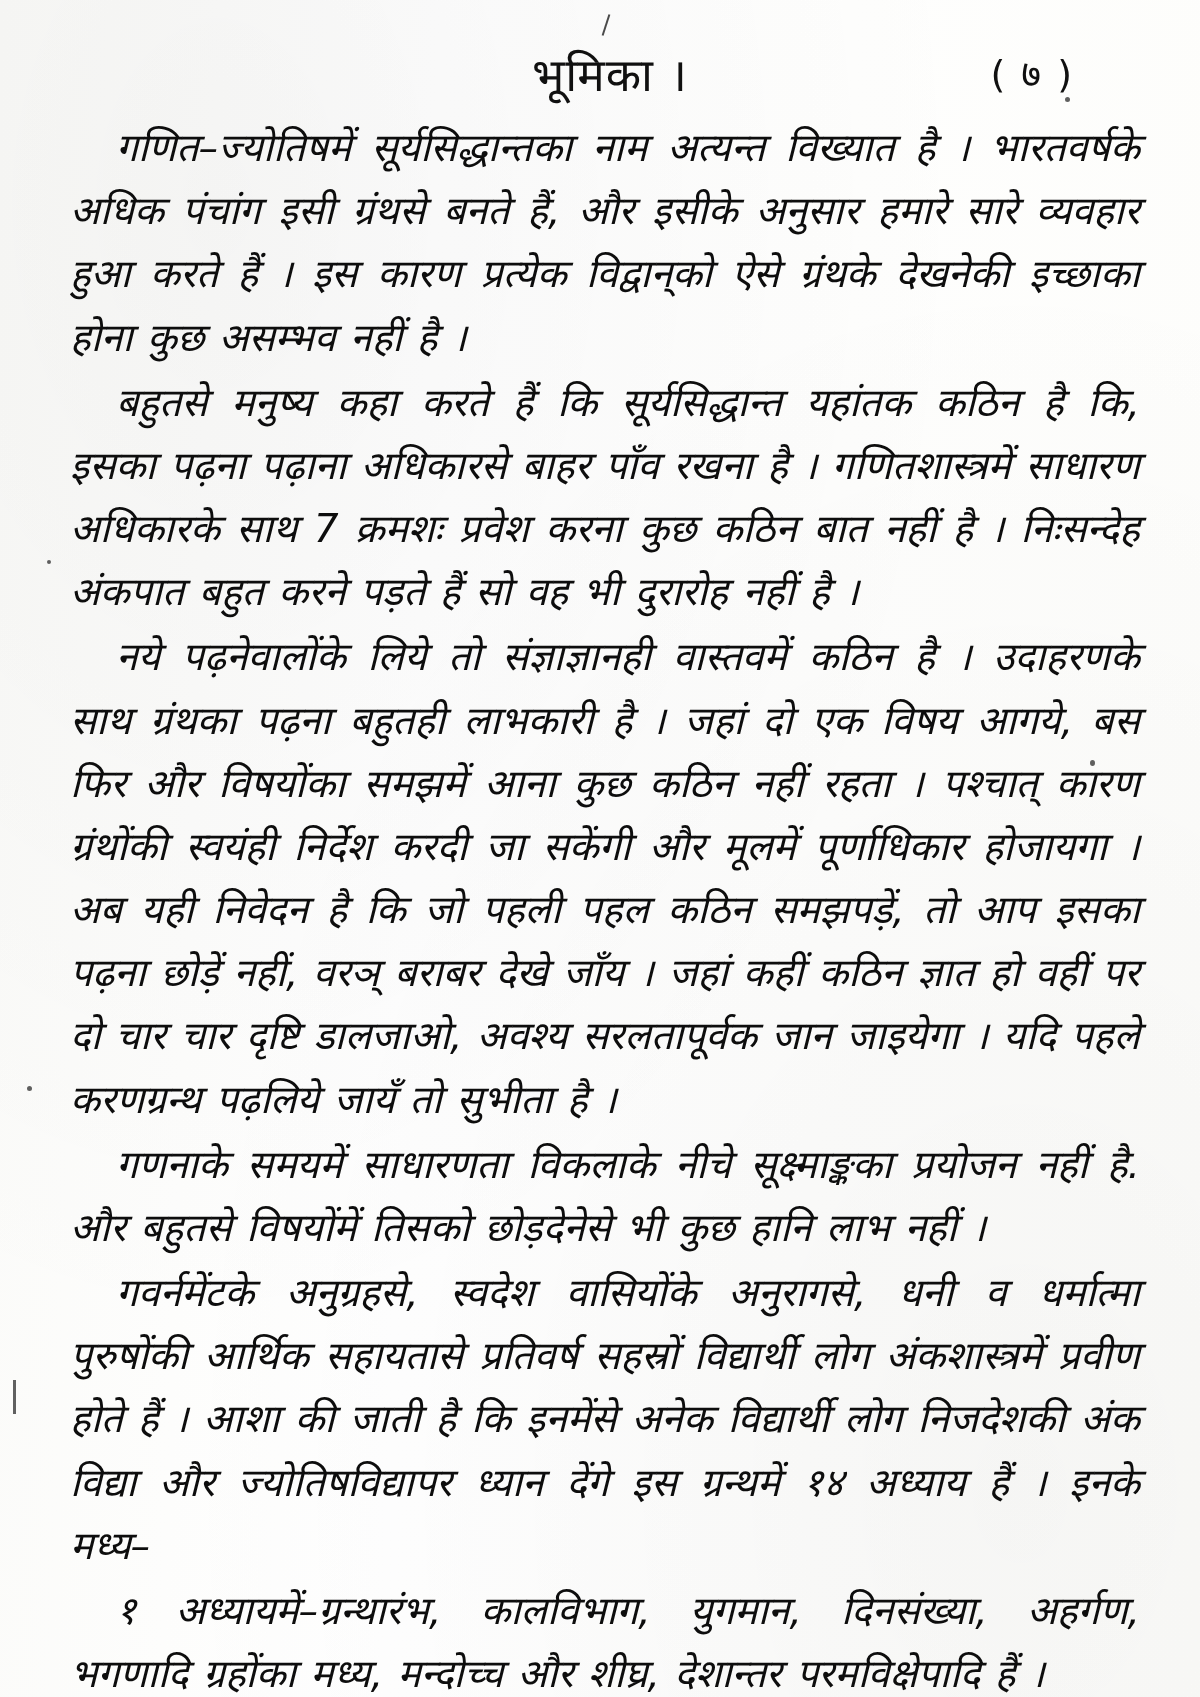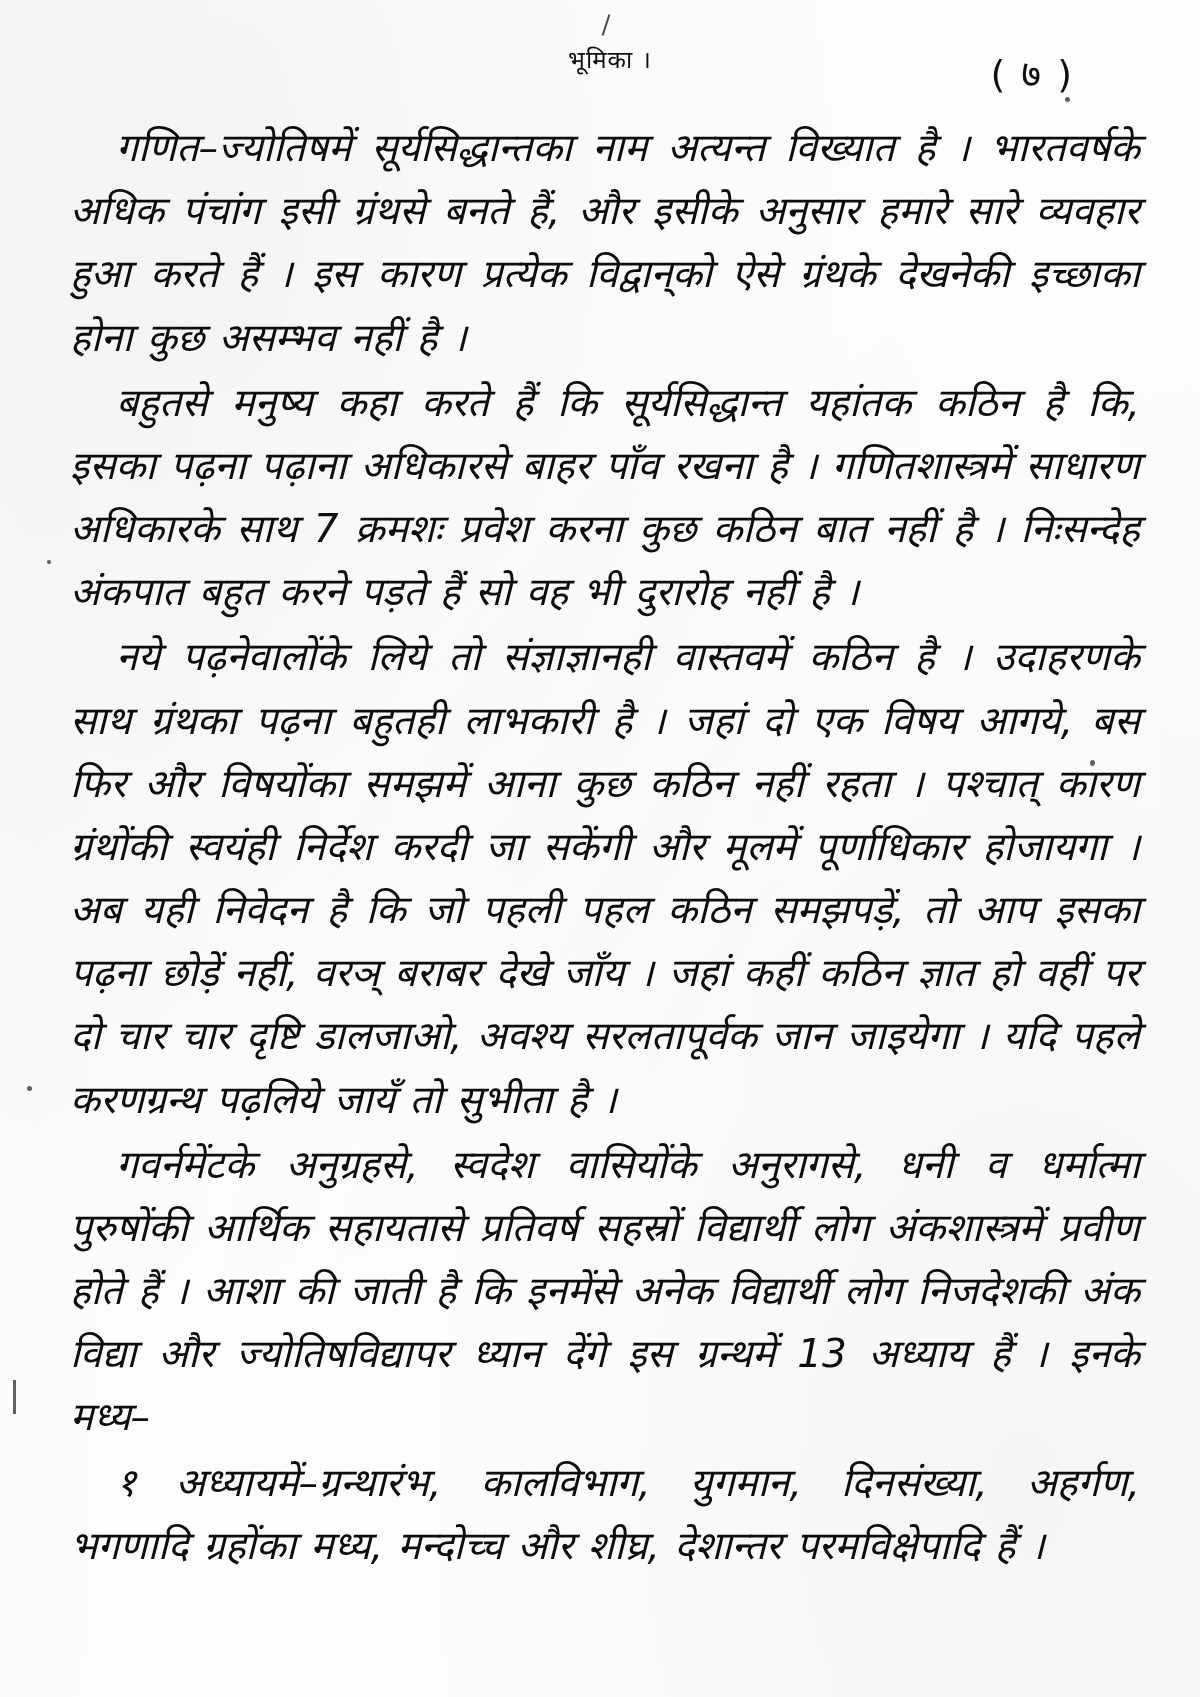"भूमिका ।" .header .running-title { font-size: 24px -> 46px }
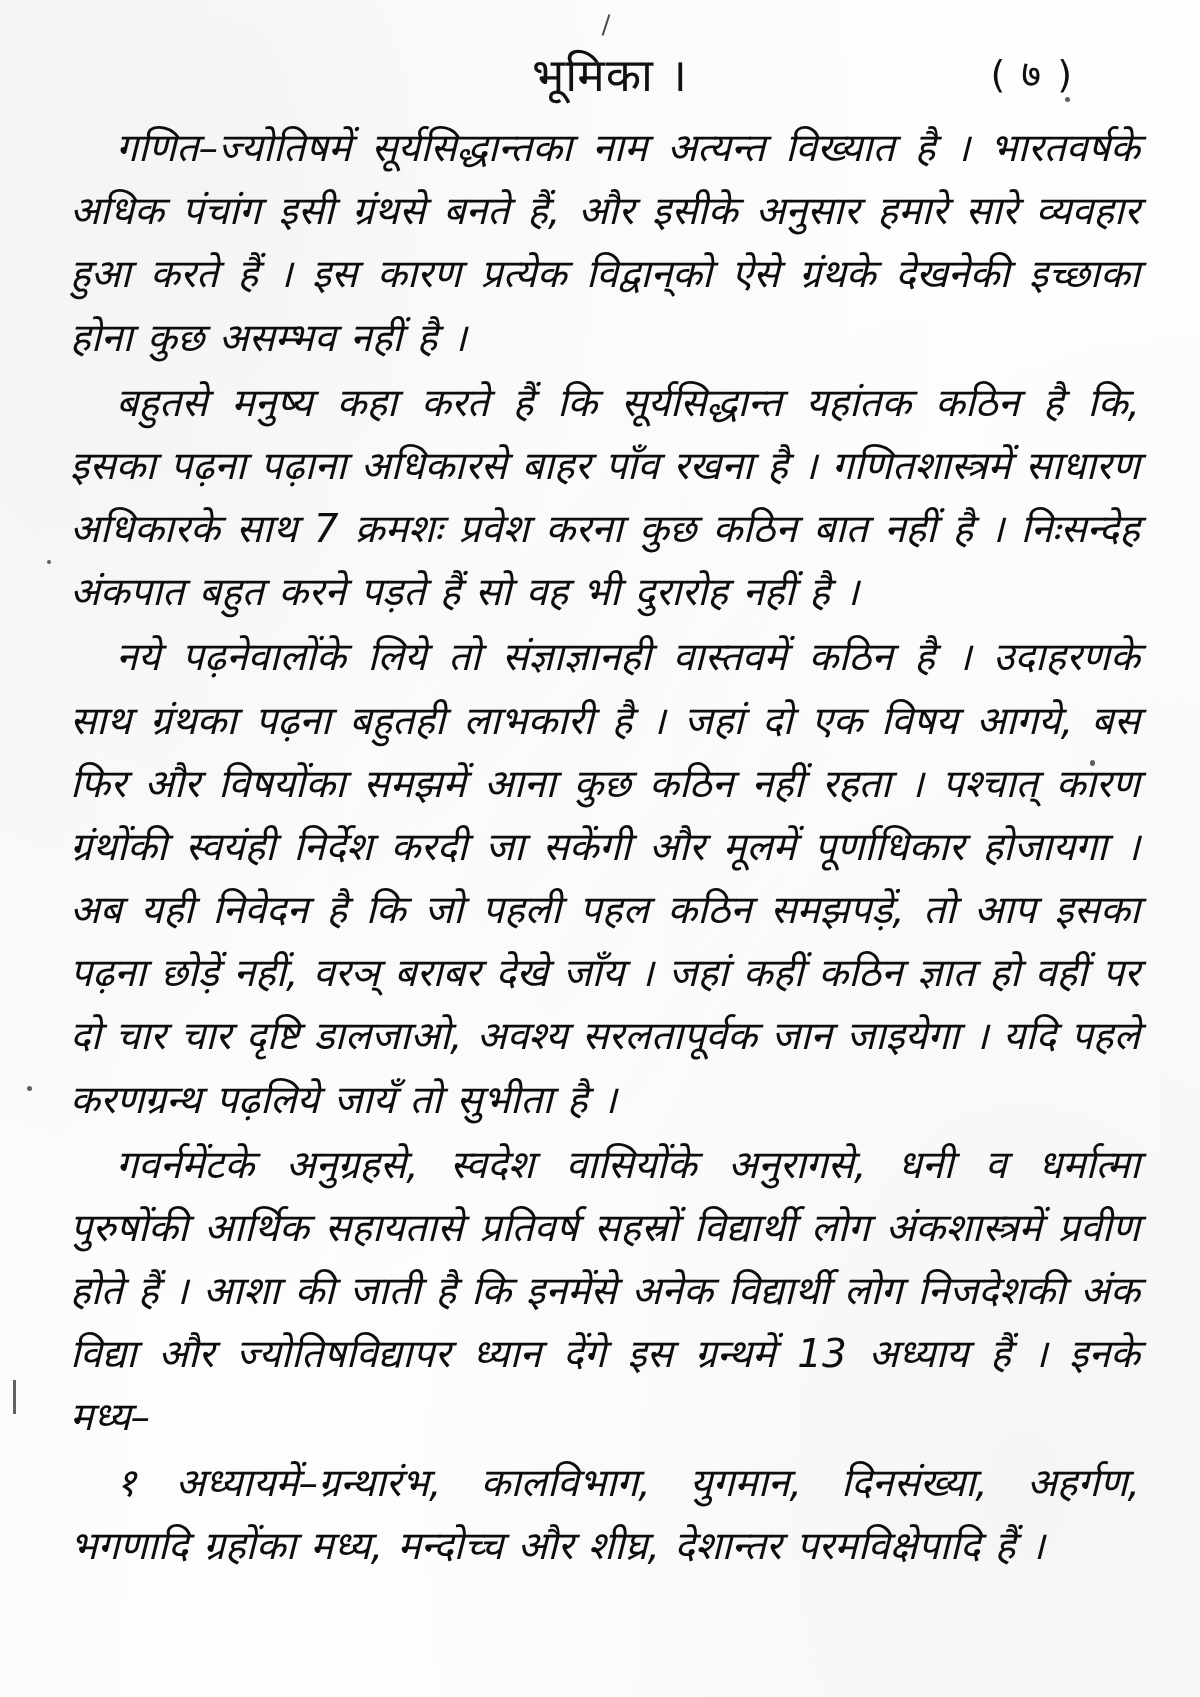"गणनाके समयमें साधारणता विकलाके नीचे" p.para { html: none -> <p>गणनाके समयमें साधारणता विकलाके नीचे सूक्ष्माङ्कका प्रयोजन नहीं है. और बहुतसे विषयोंमें तिसको छोड़देनेसे भी कुछ हानि लाभ नहीं ।</p> }
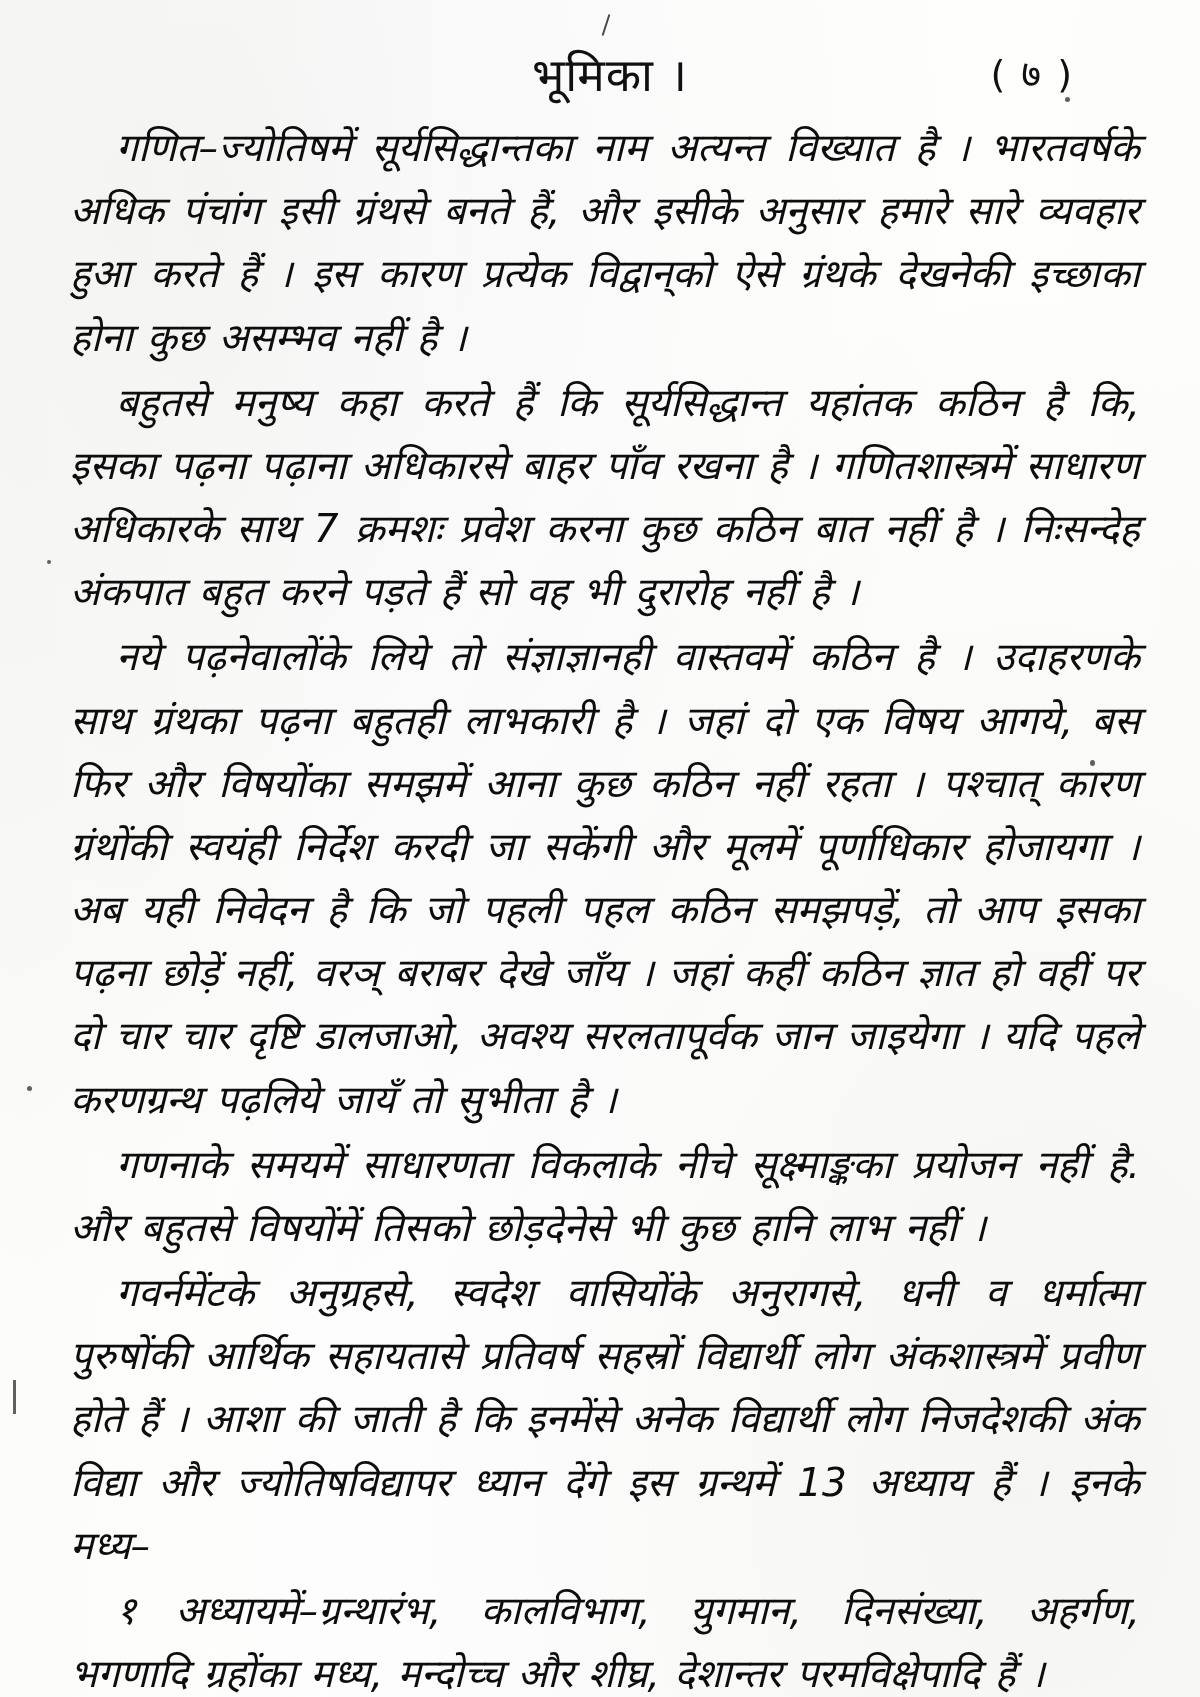"गवर्नमेंटके अनुग्रहसे, स्वदेश वासियोंके" p.para { text: 13 -> १४ }
